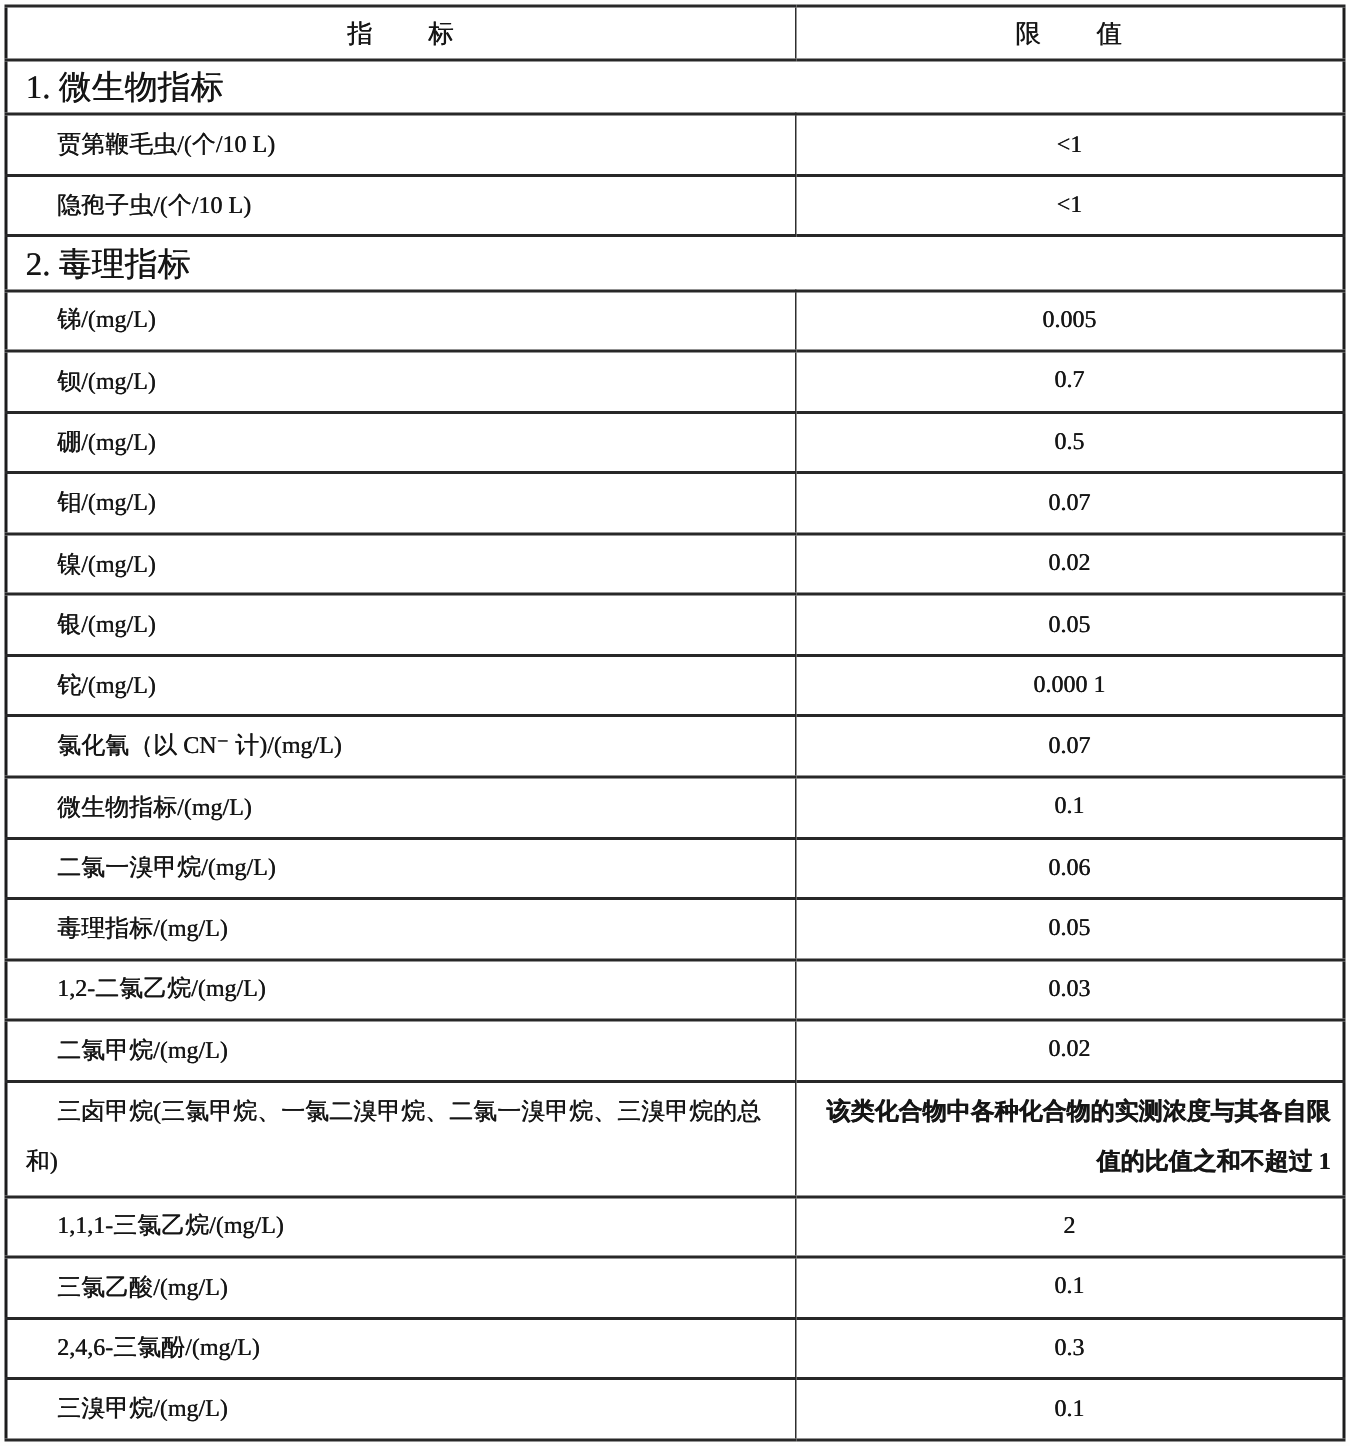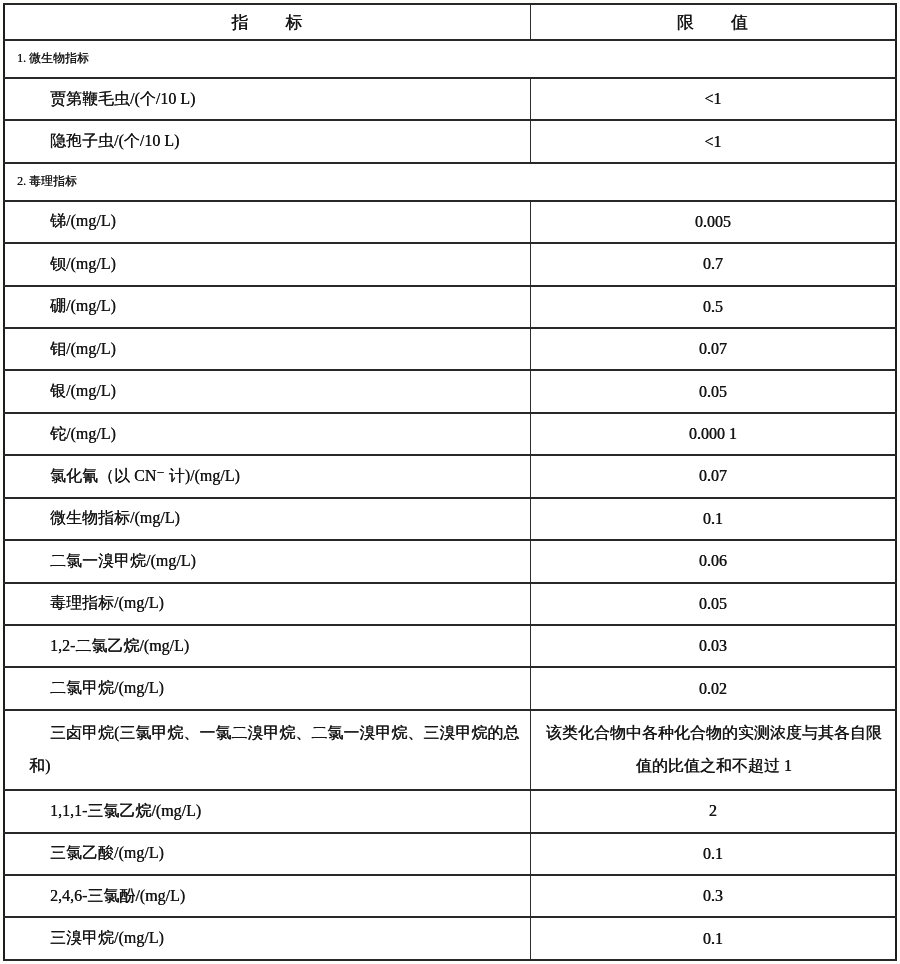"1. 微生物指标" tr.section-row td { font-size: 12px -> 22px }
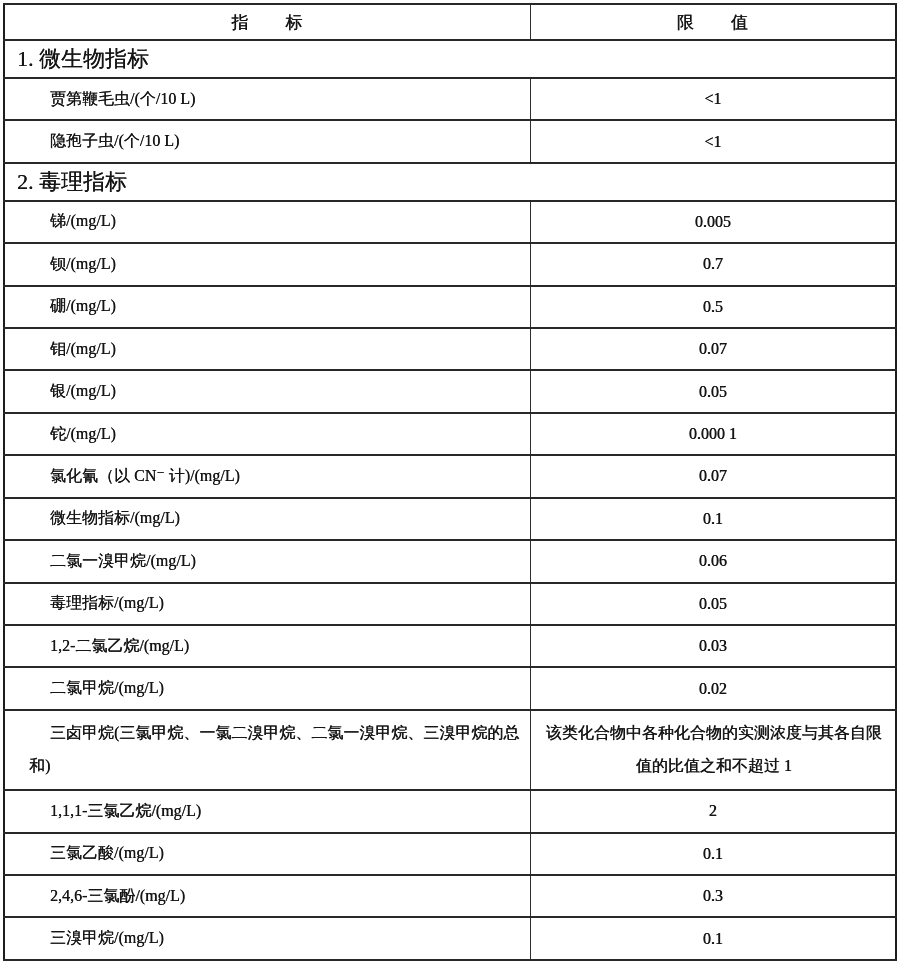"贾第鞭毛虫/(个/10 L)" td.indicator-cell { padding-left: 24px -> 12px }
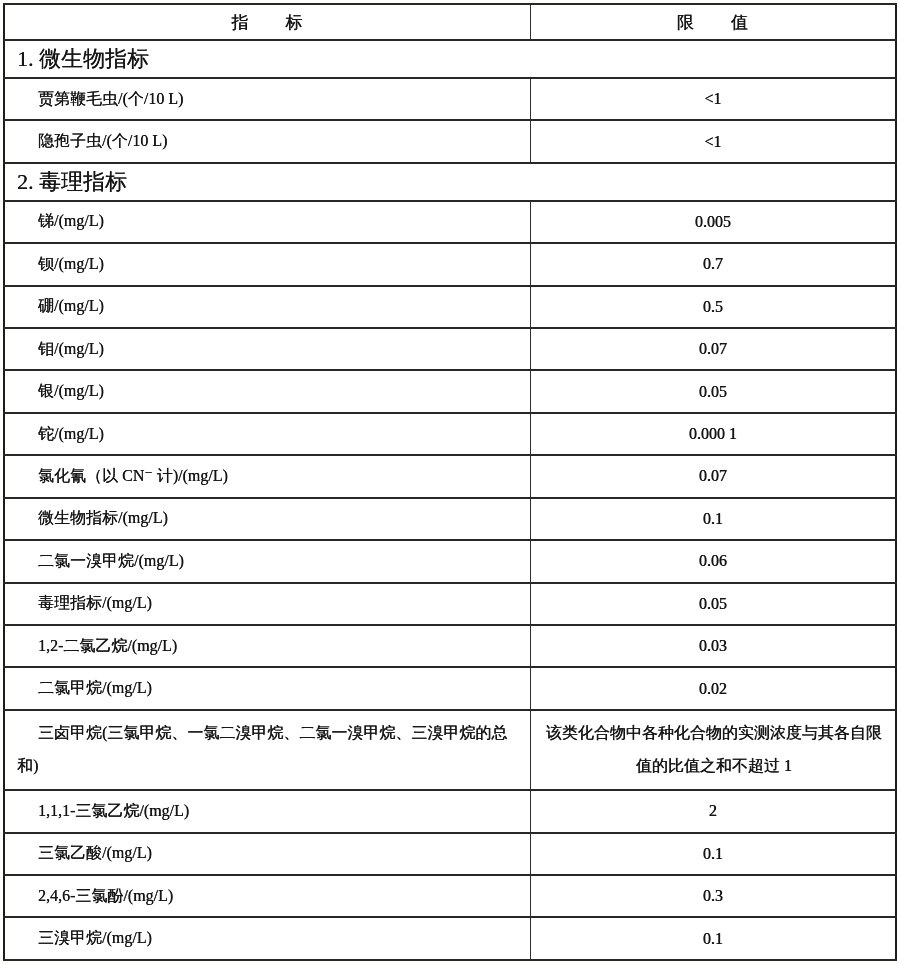"镍/(mg/L)" tr.data-row { html: none -> <tr> <td>镍/(mg/L)</td> <td>0.02</td> </tr> }
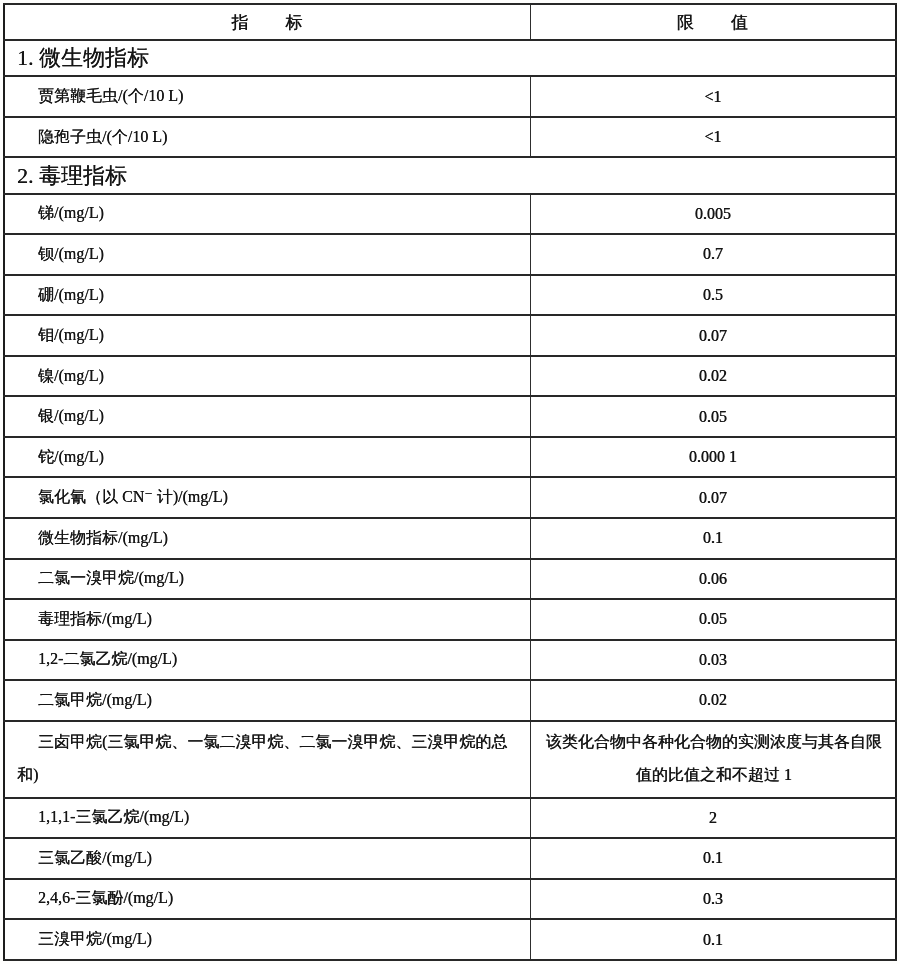"该类化合物中各种化合物的实测浓度与其各自限值的比值之和不超过 1" td.limit-cell.left { font-weight: none -> bold; text-align: center -> right }
